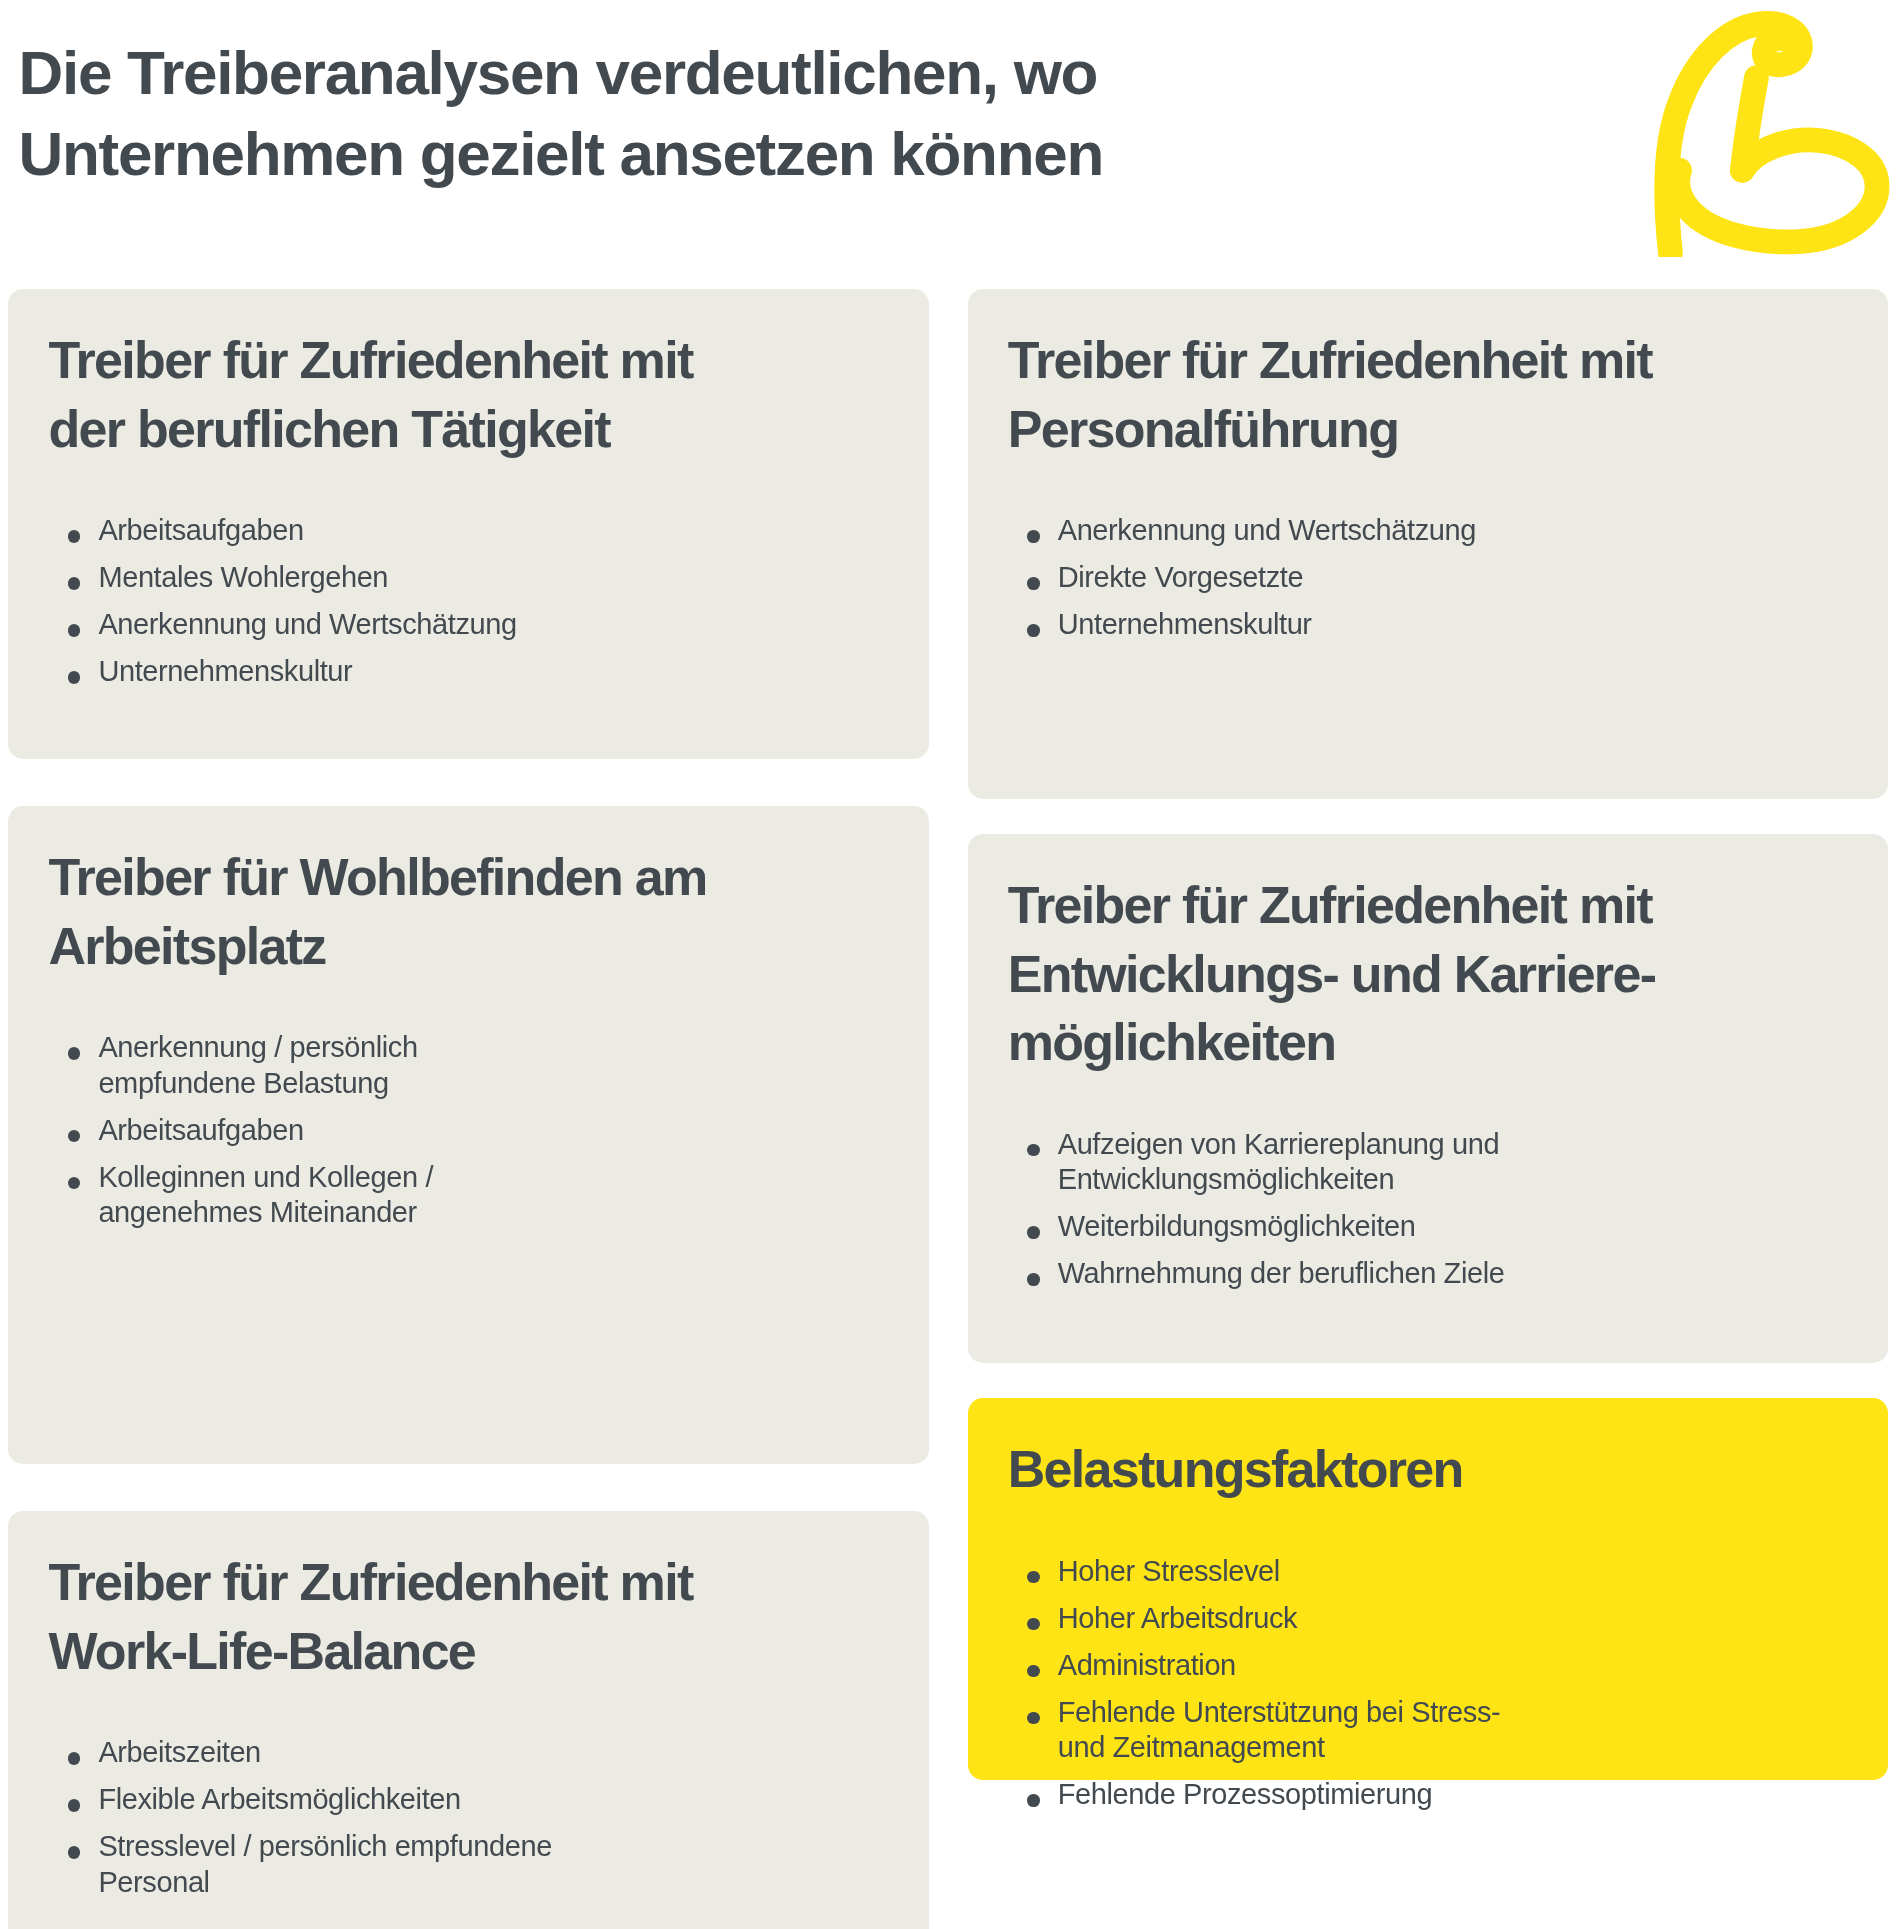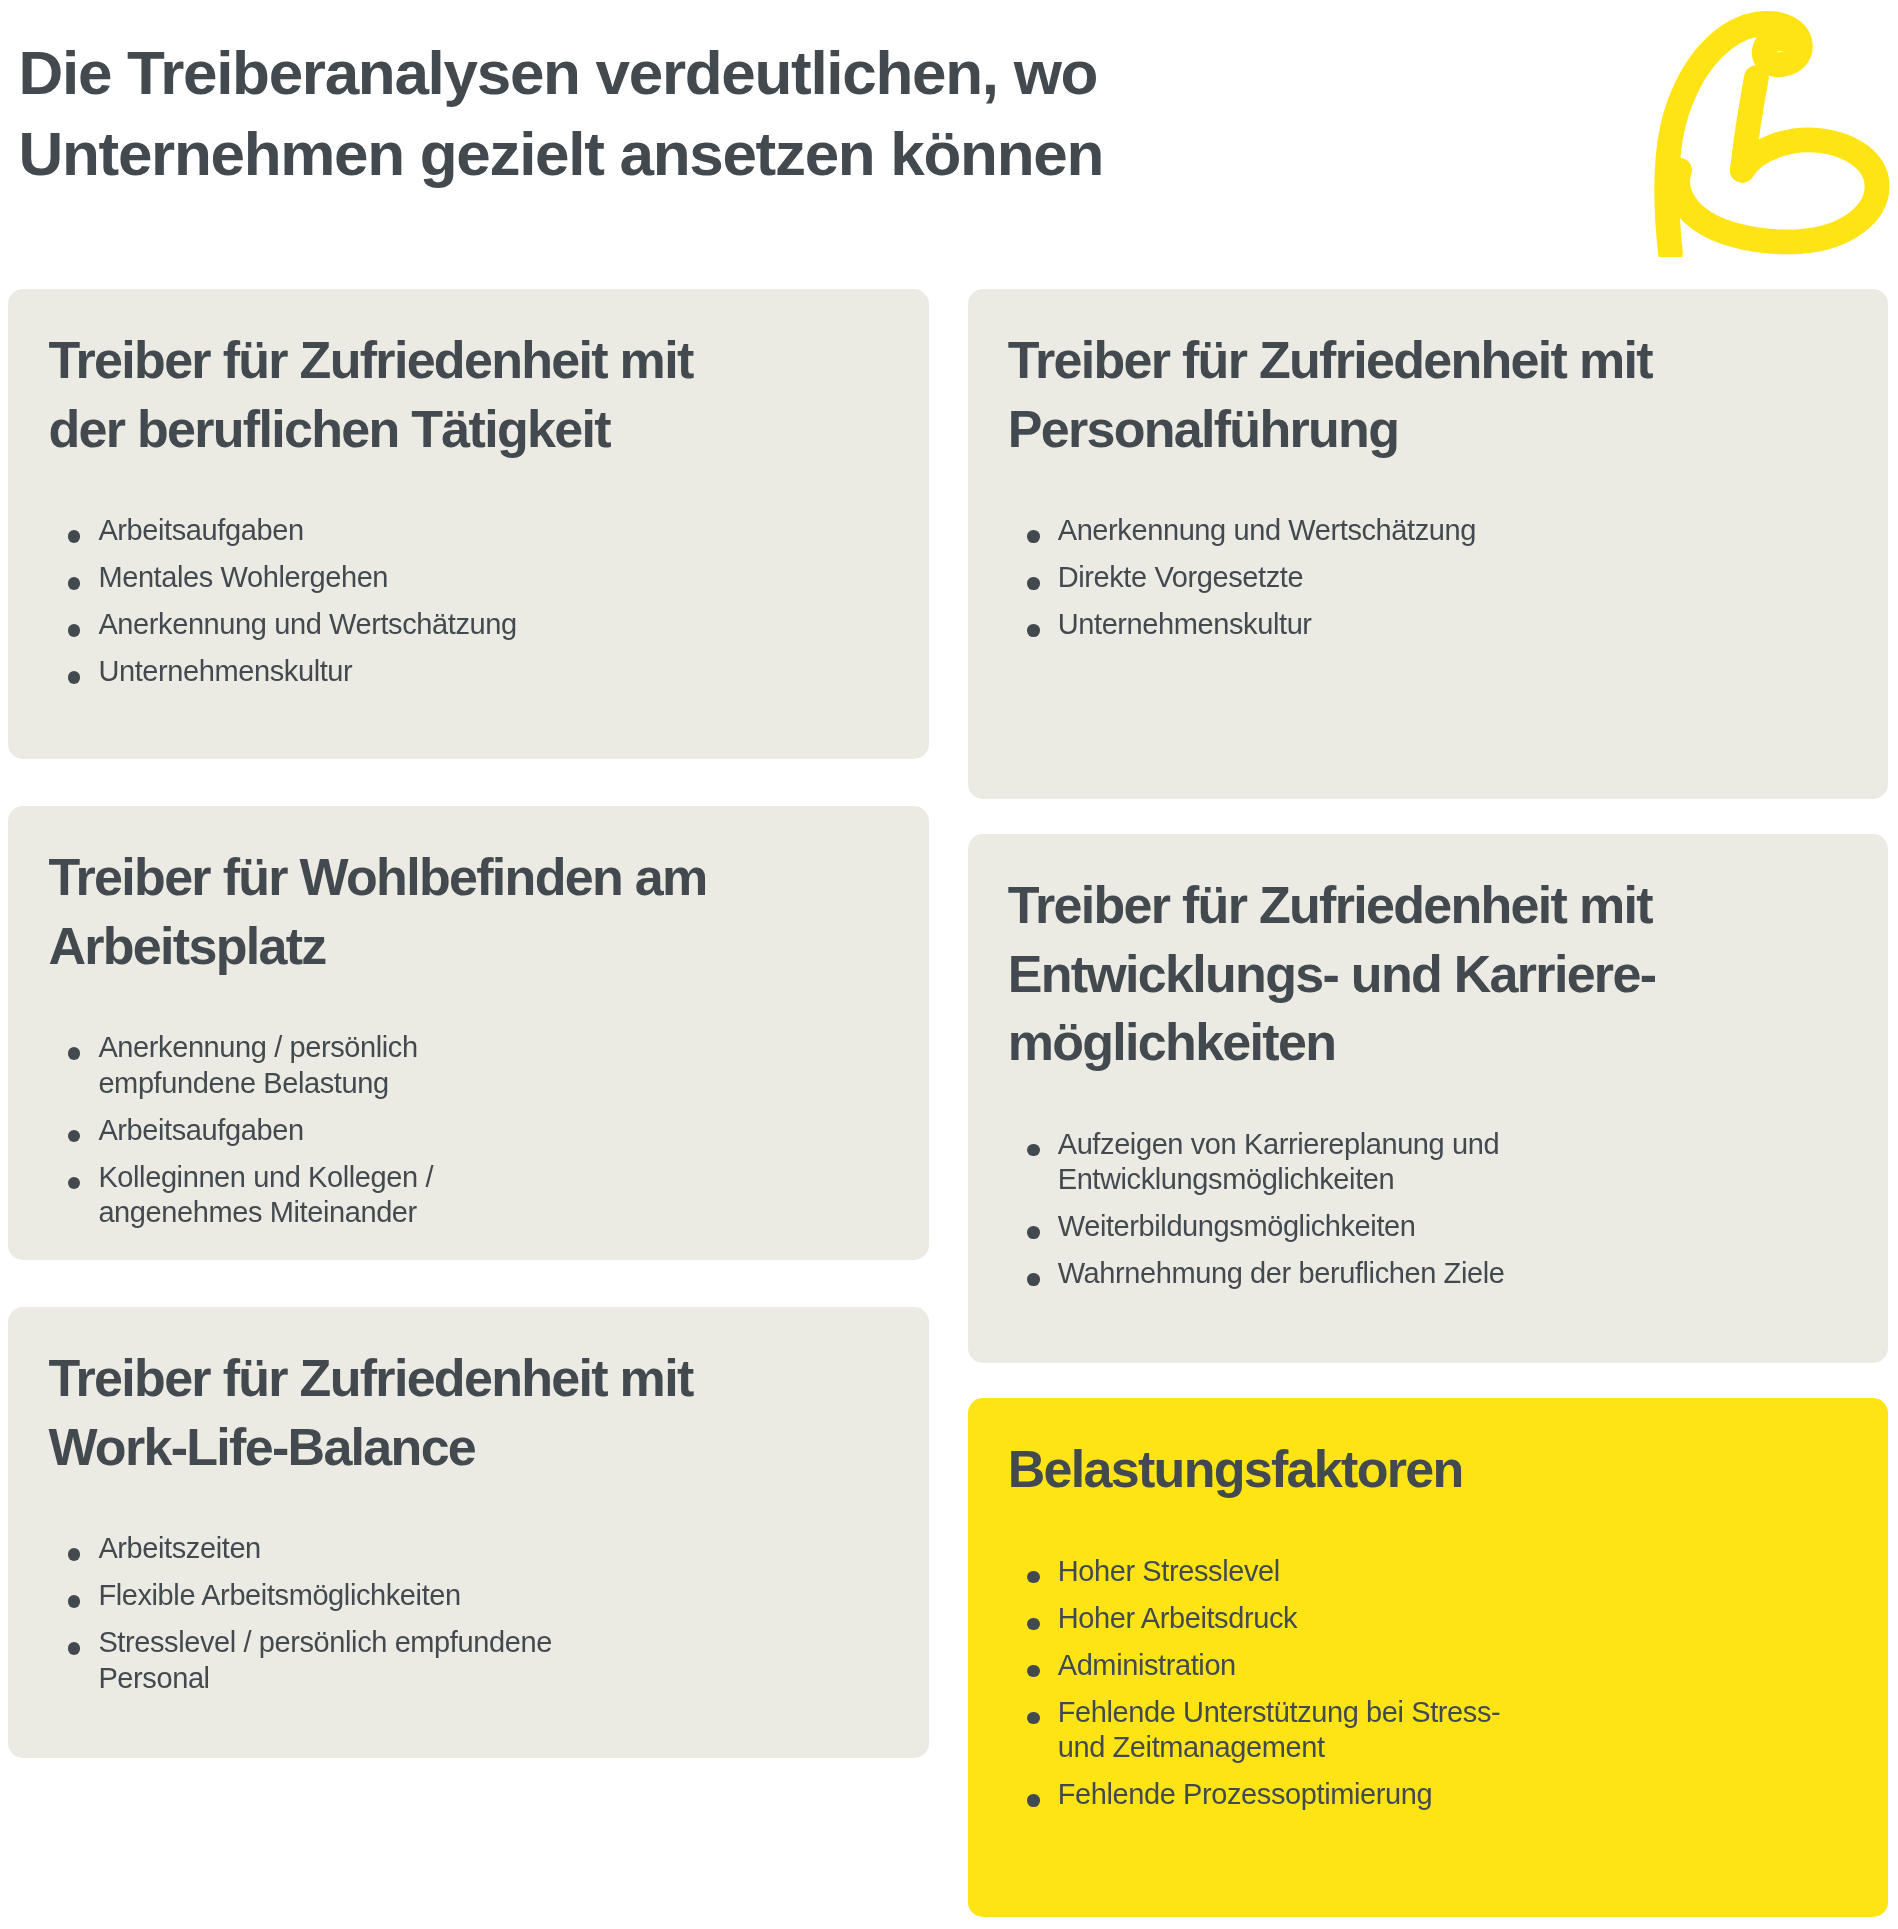"Treiber für Wohlbefinden am" .col[data-col="0"] .card:nth-child(2) { height: 454px -> 658px }
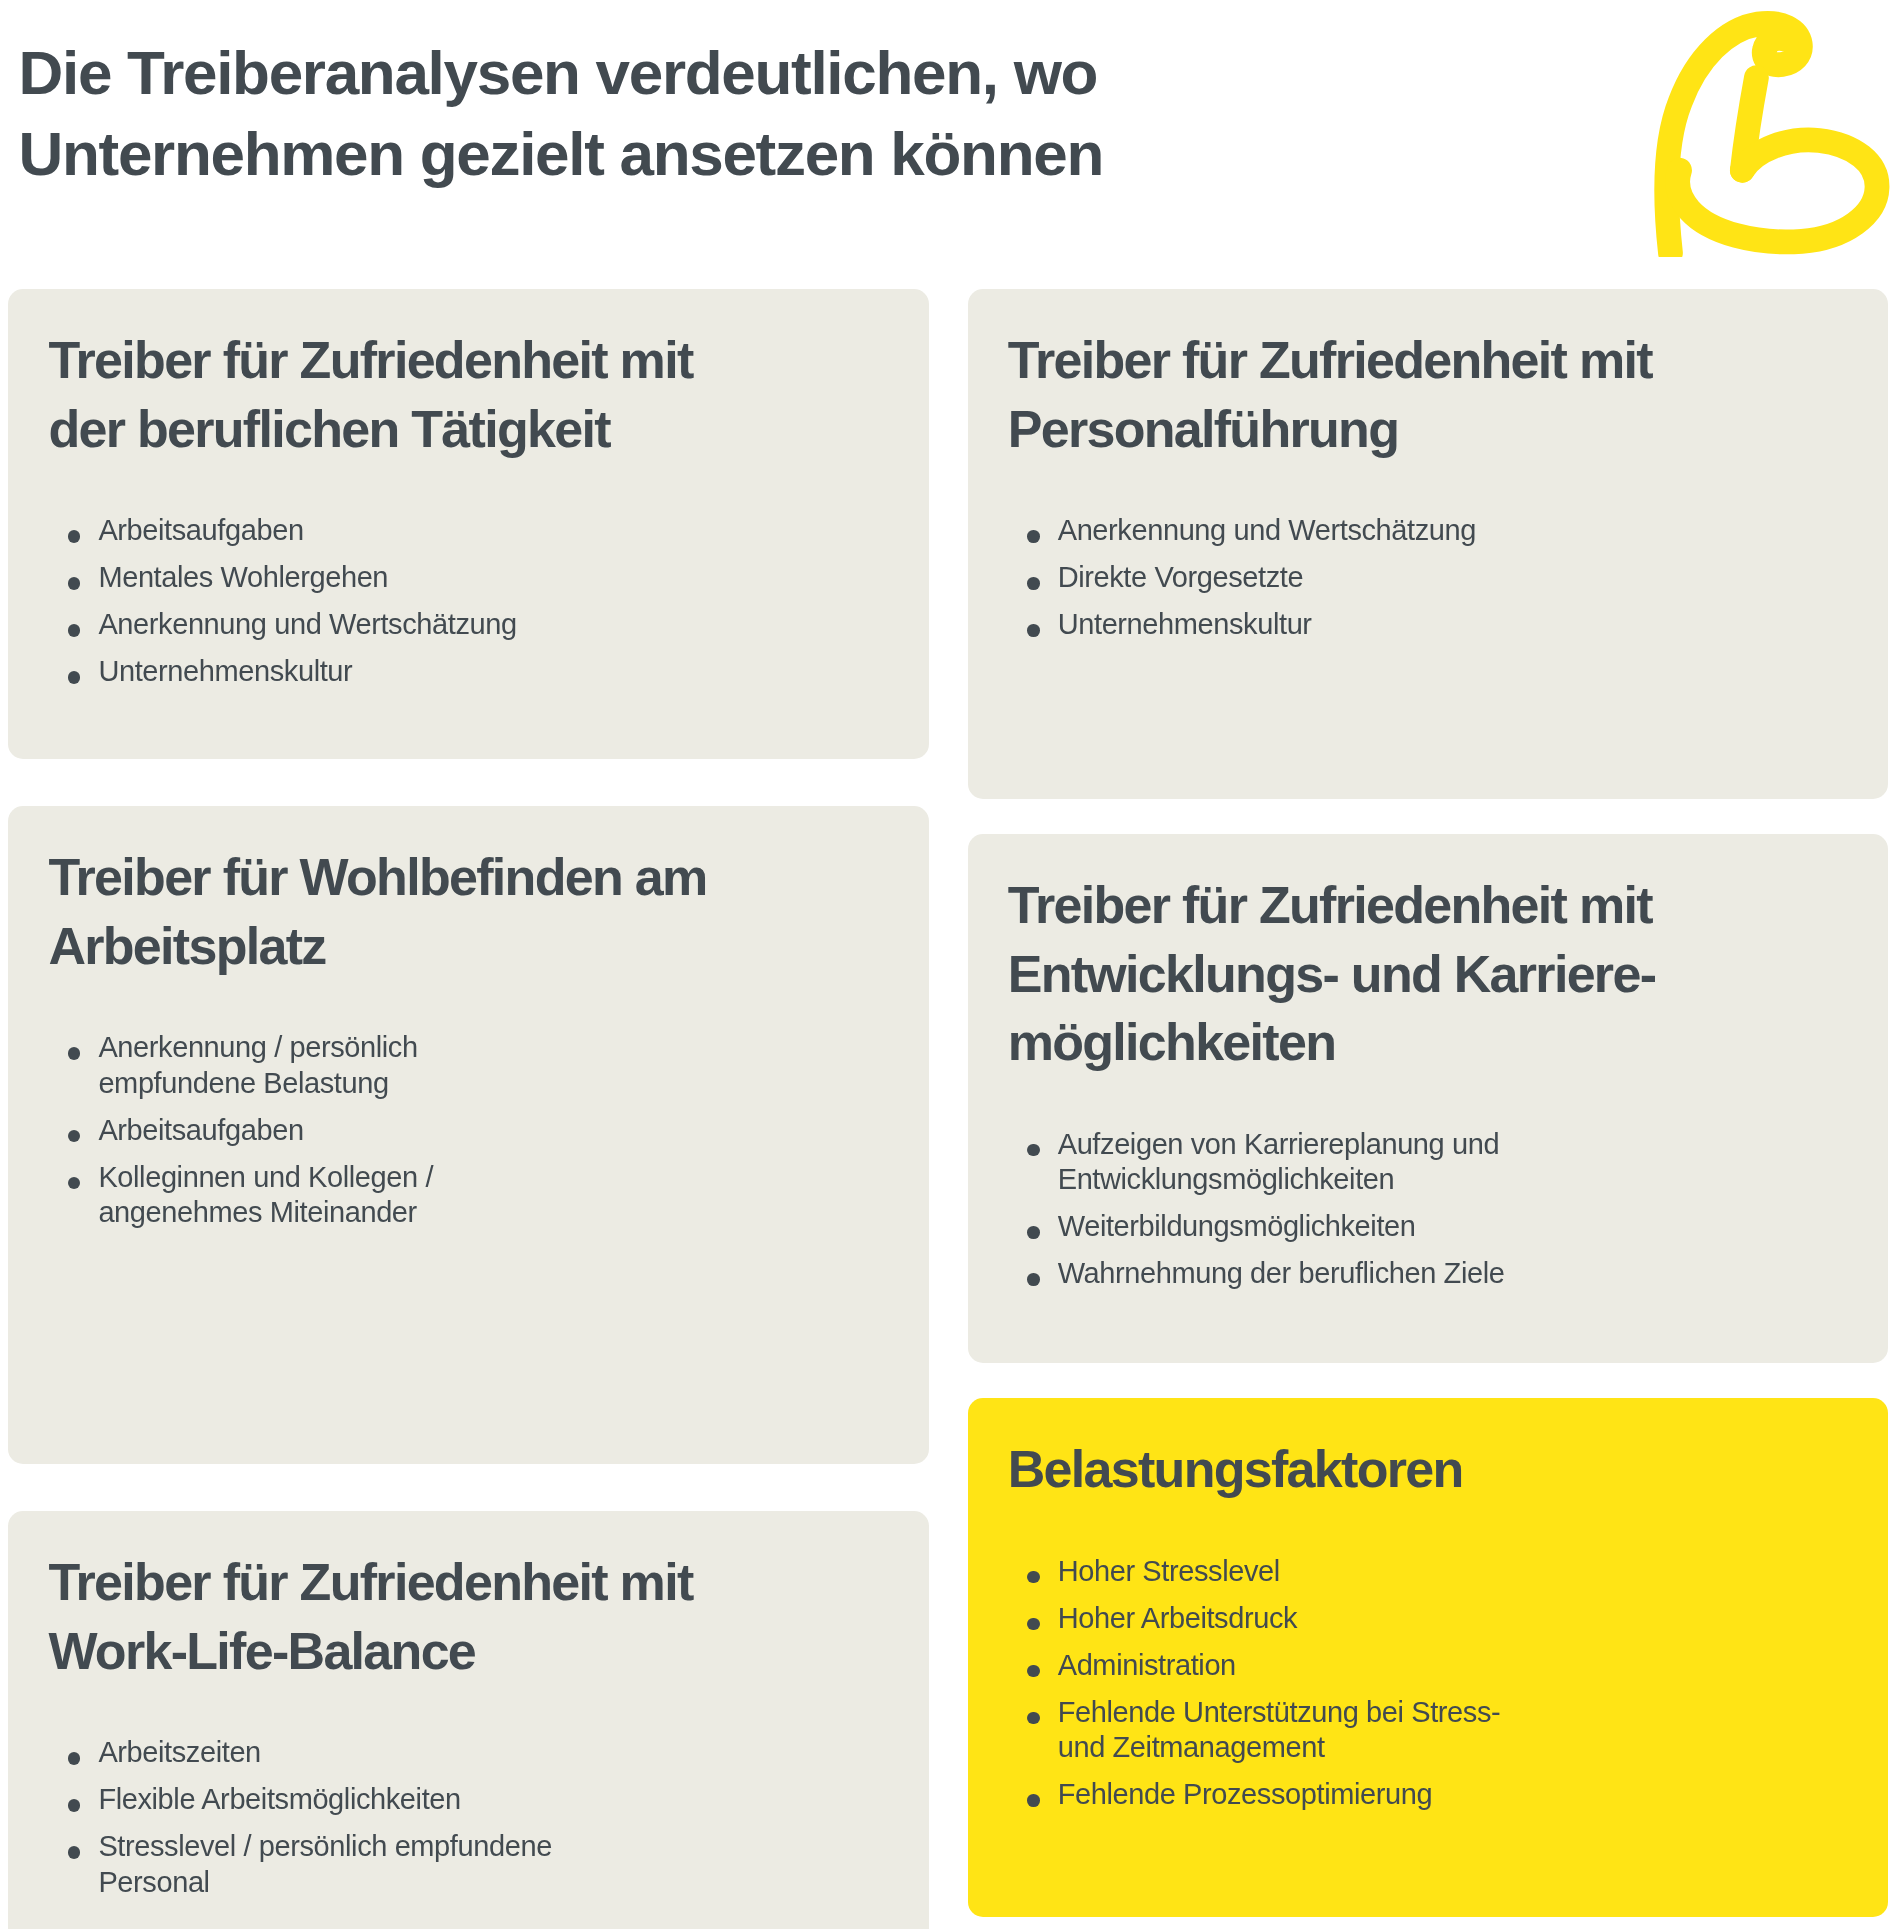"Belastungsfaktoren" .col[data-col="1"] .card:nth-child(3) { height: 519px -> 382px }
